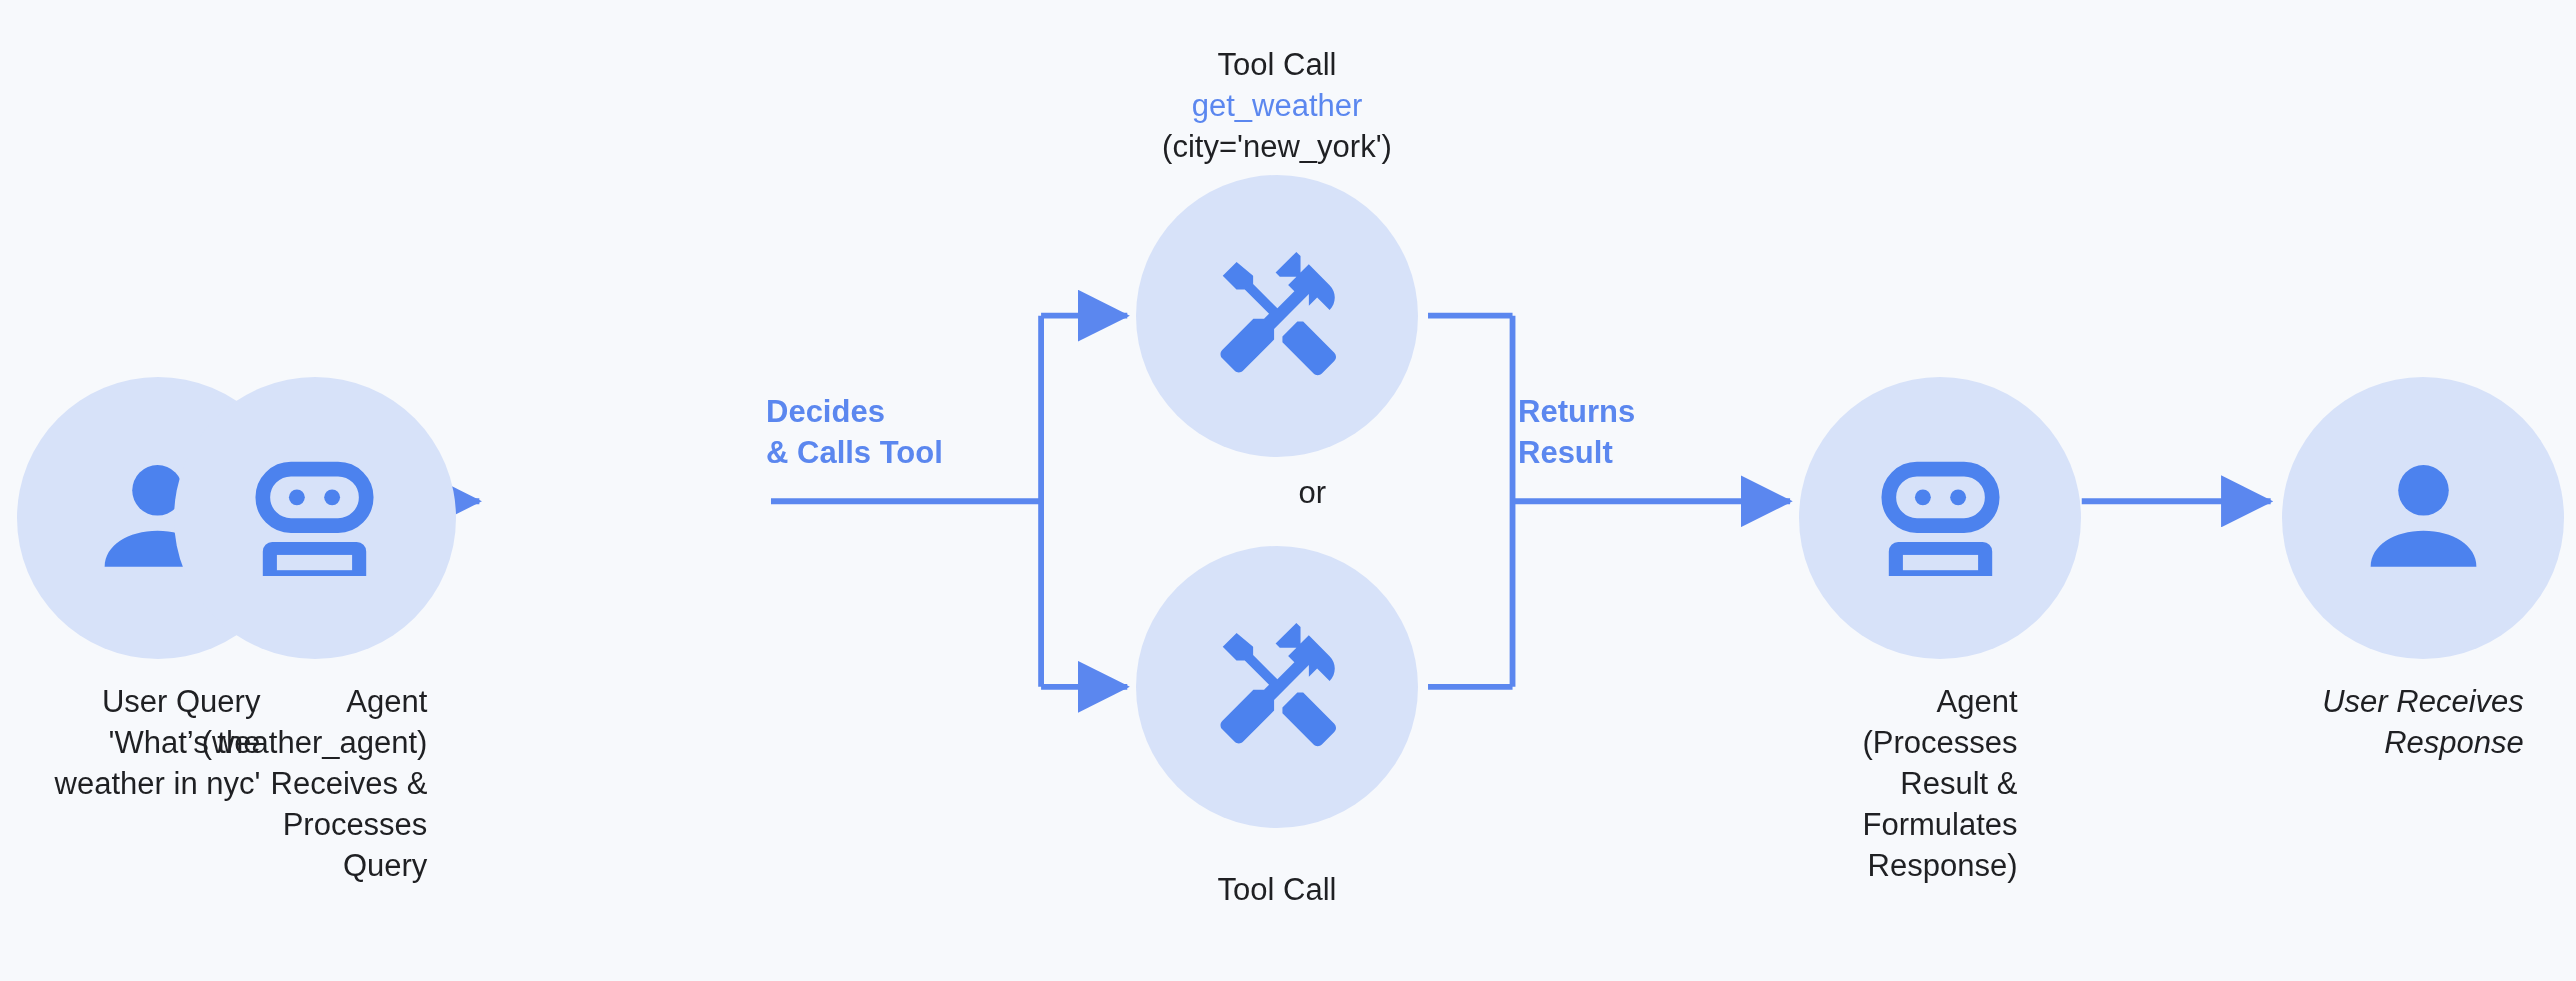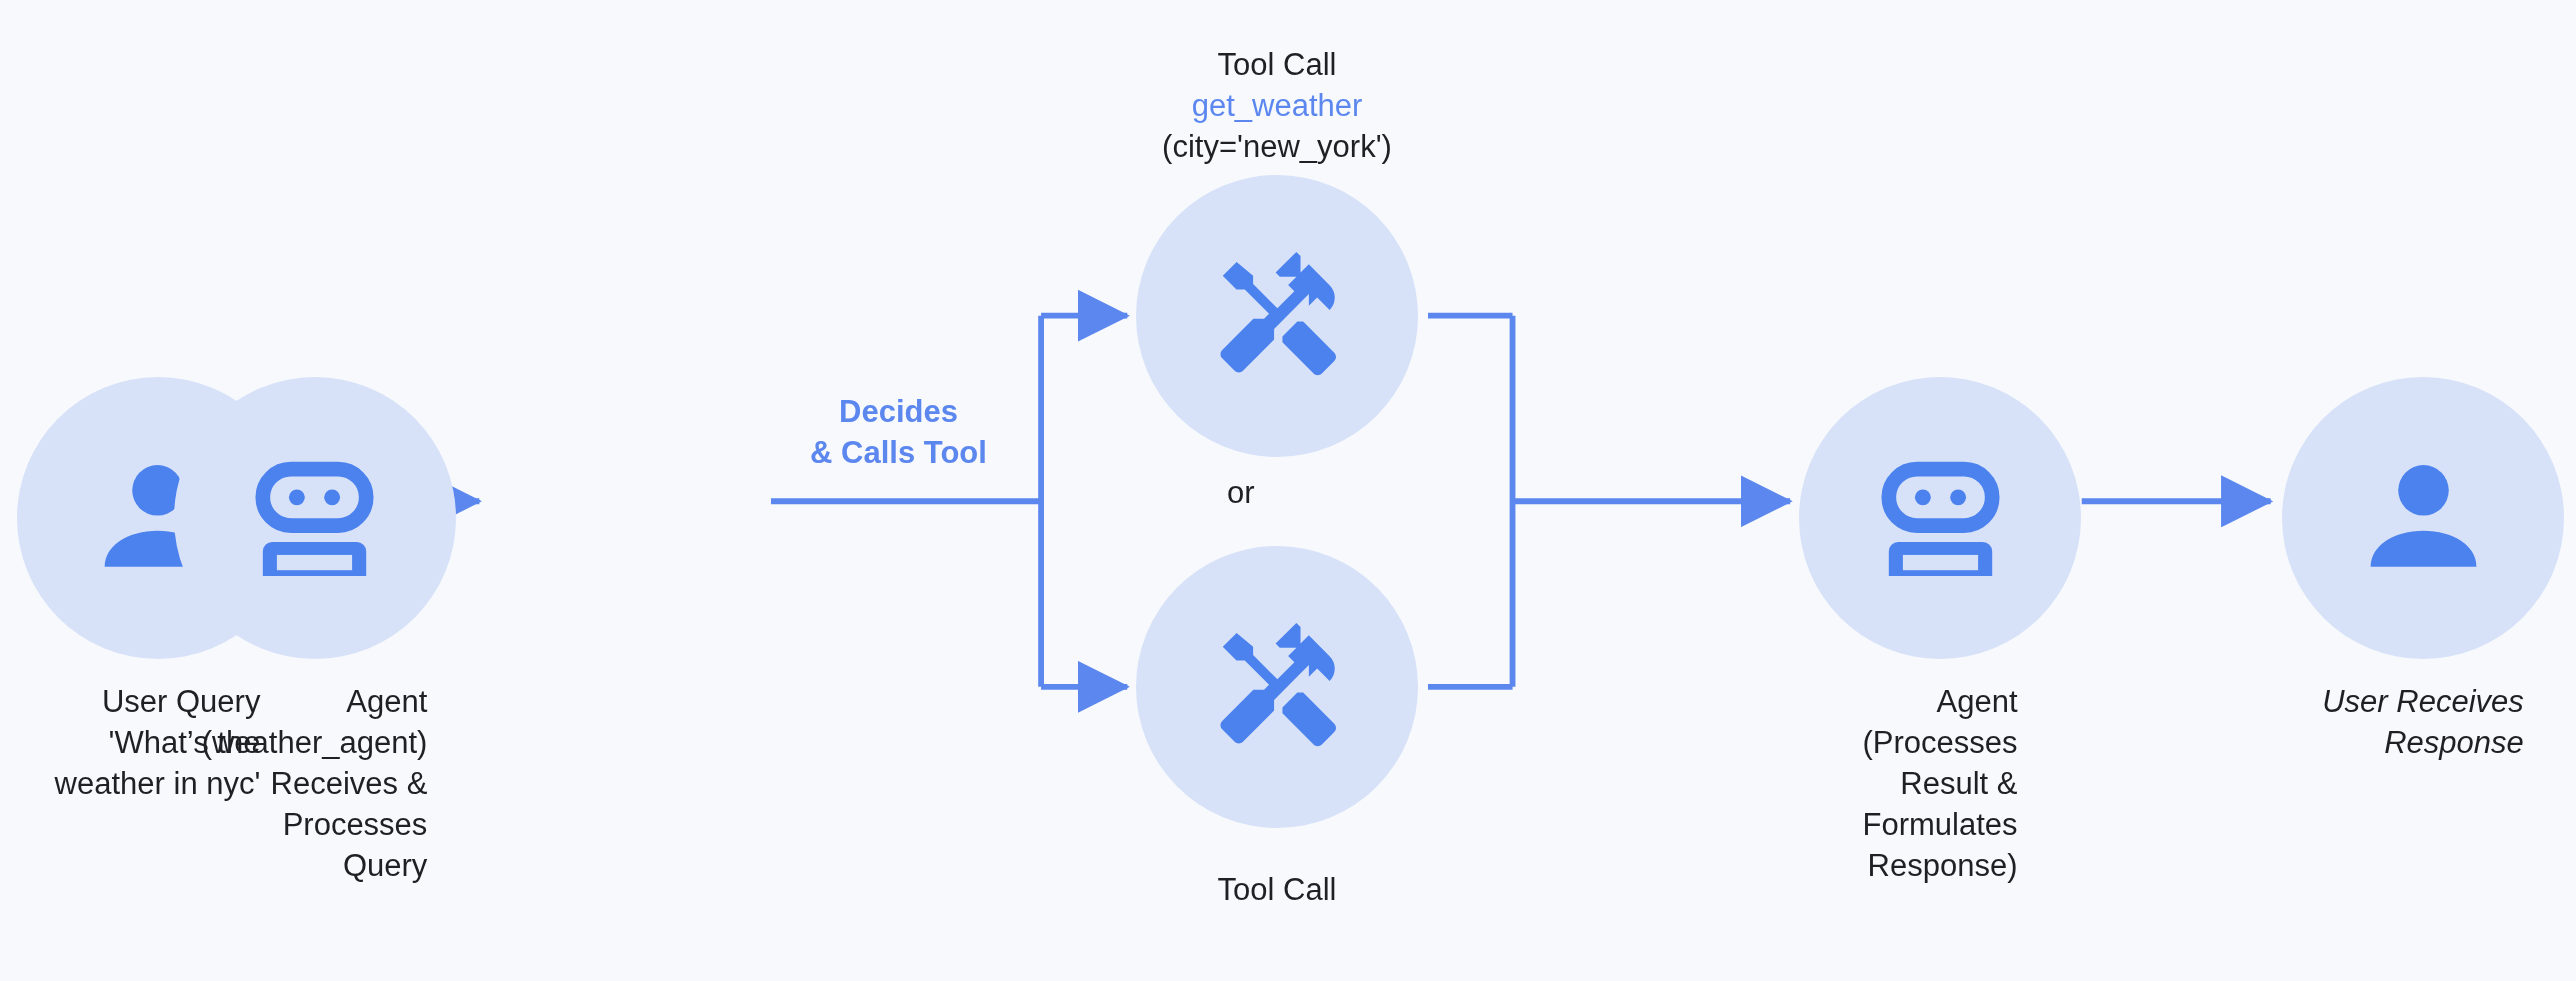"Decides" .edge-label { text-align: center -> none }
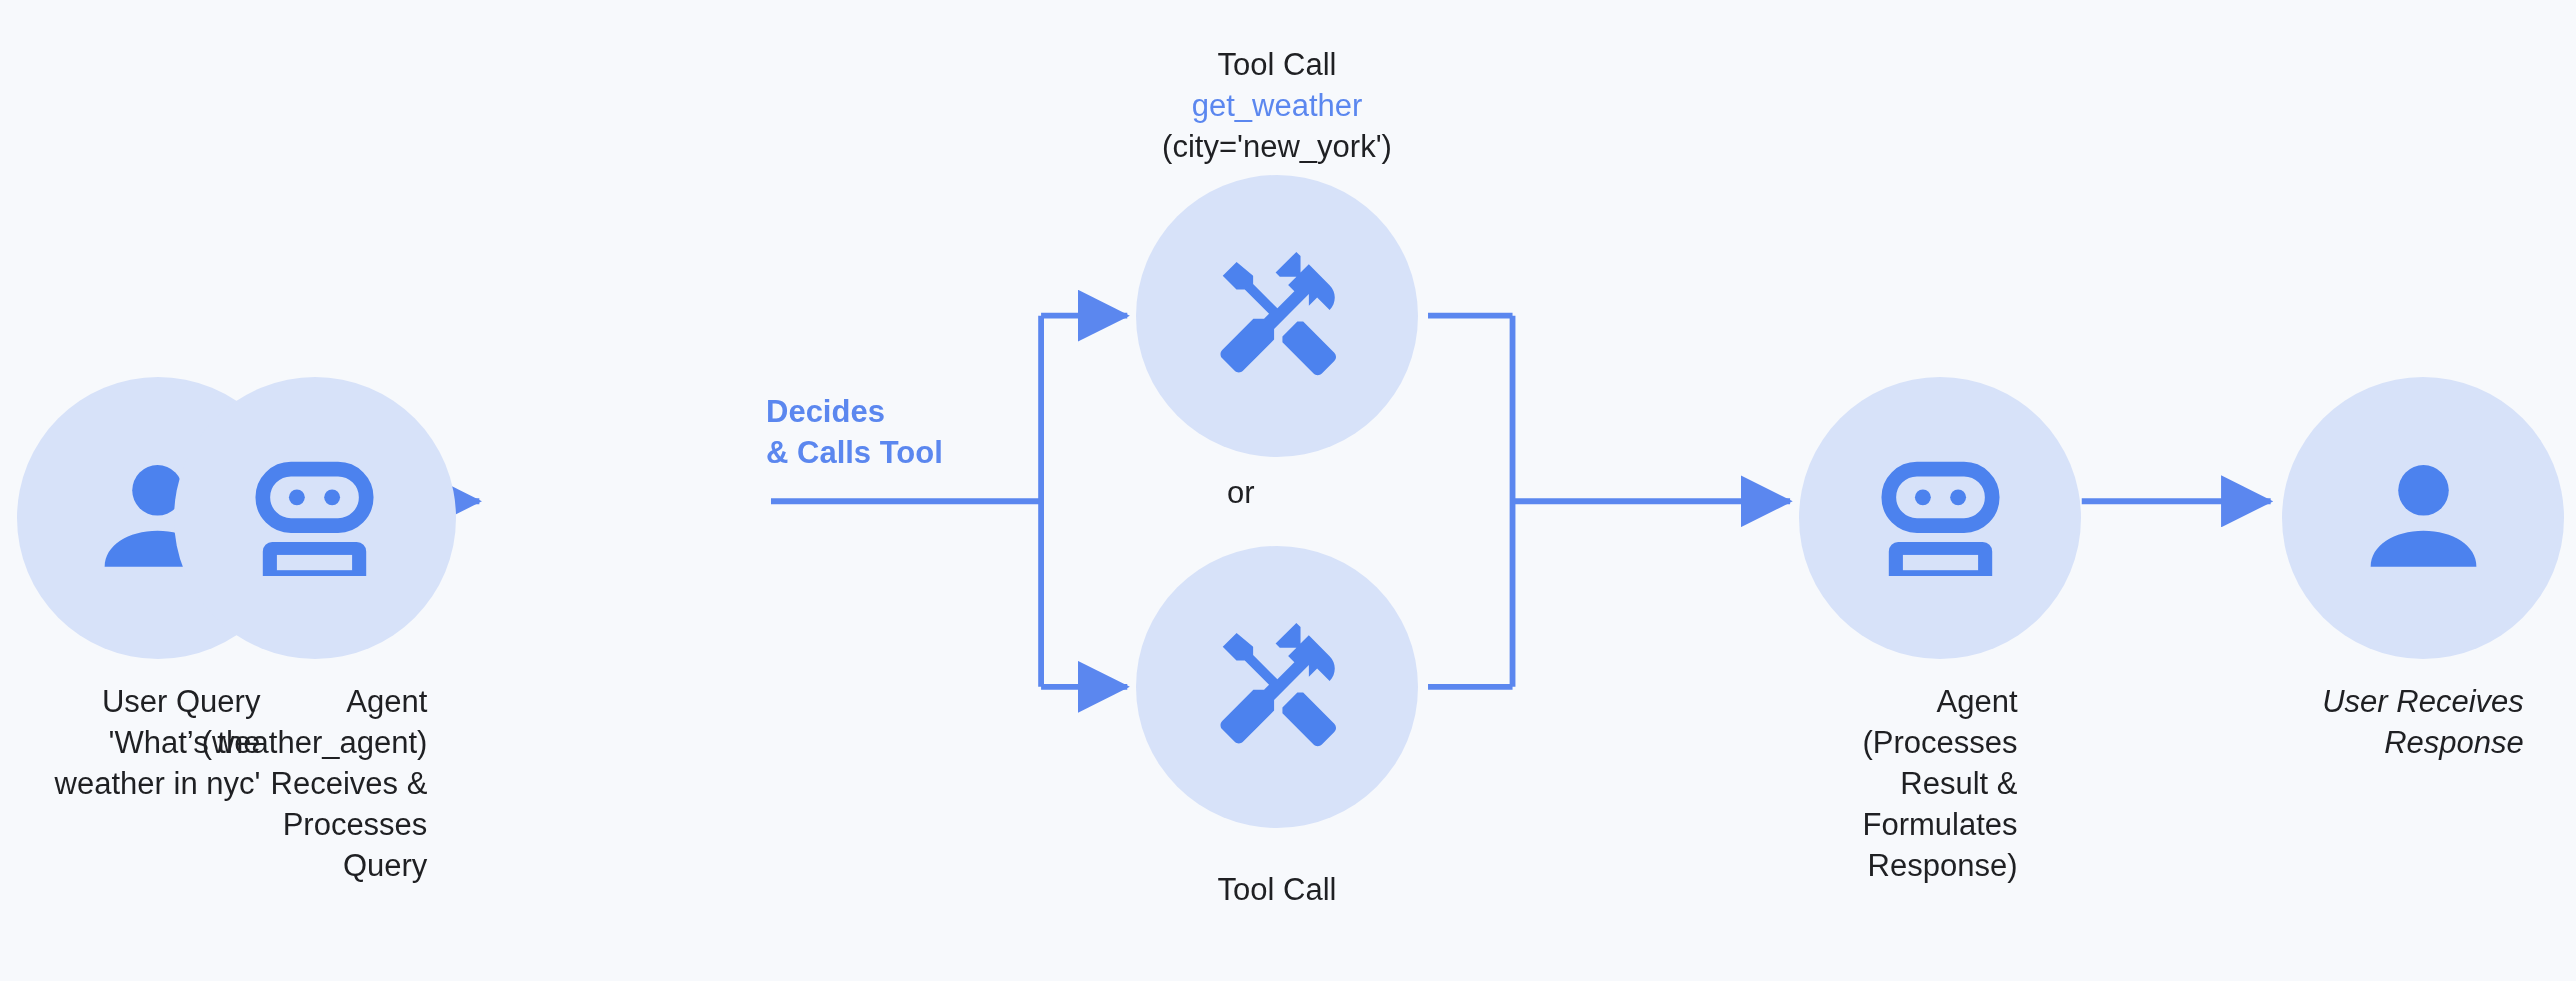"Returns" div.edge-label { html: none -> <div>Returns Result</div> }
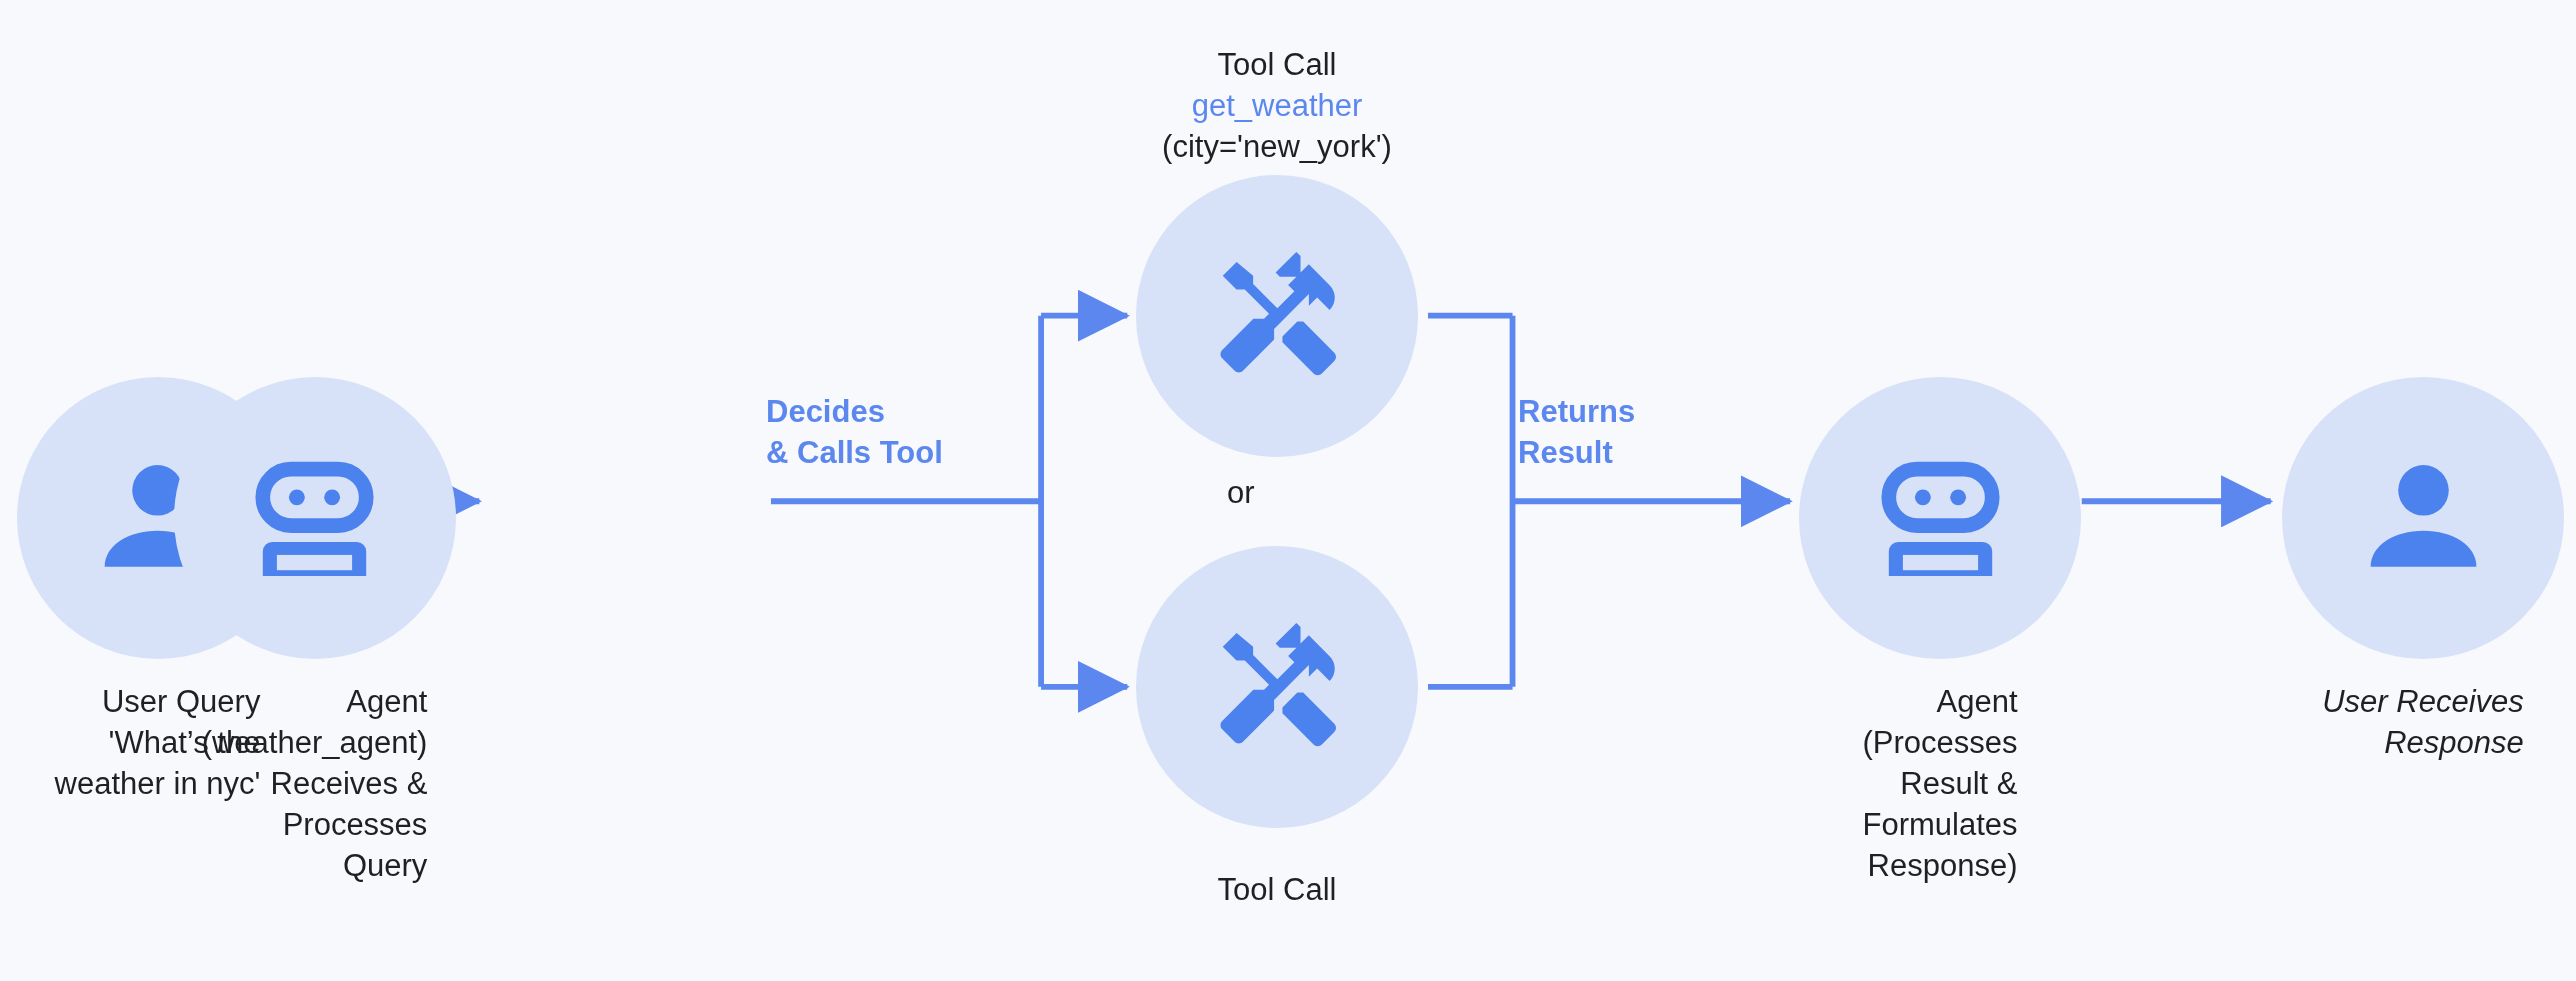"or" .or-label { text-align: left -> right }
